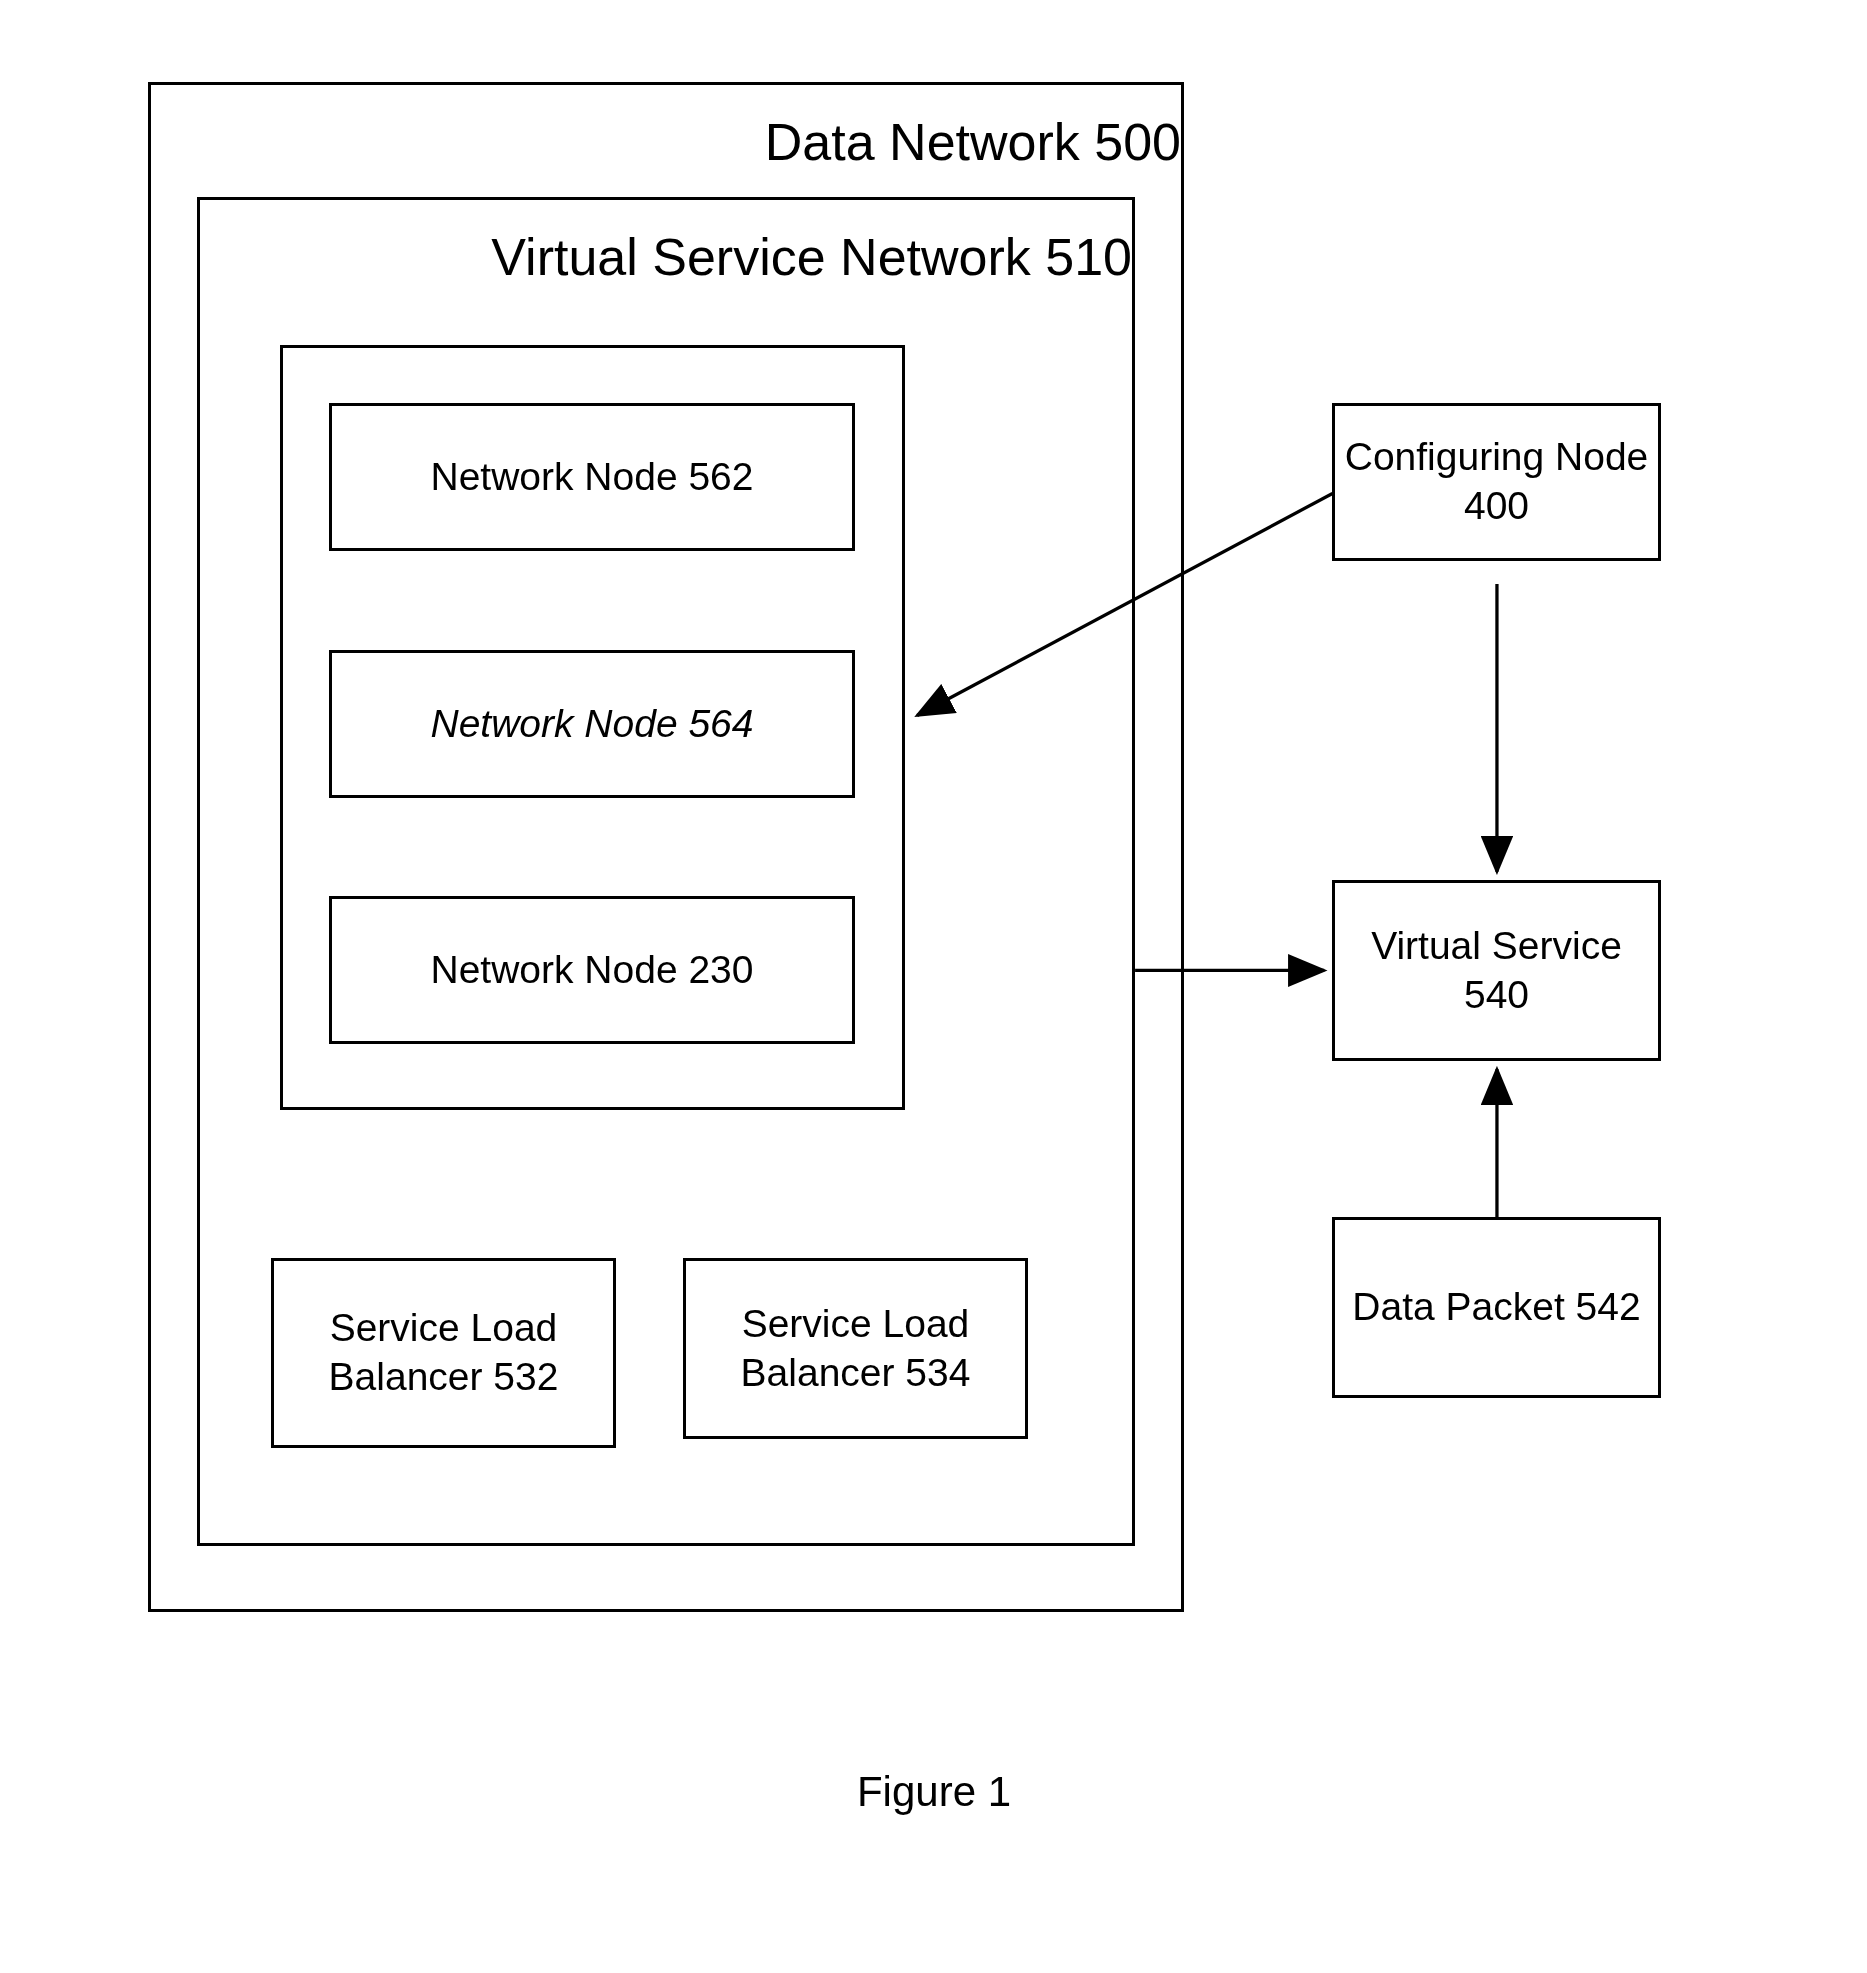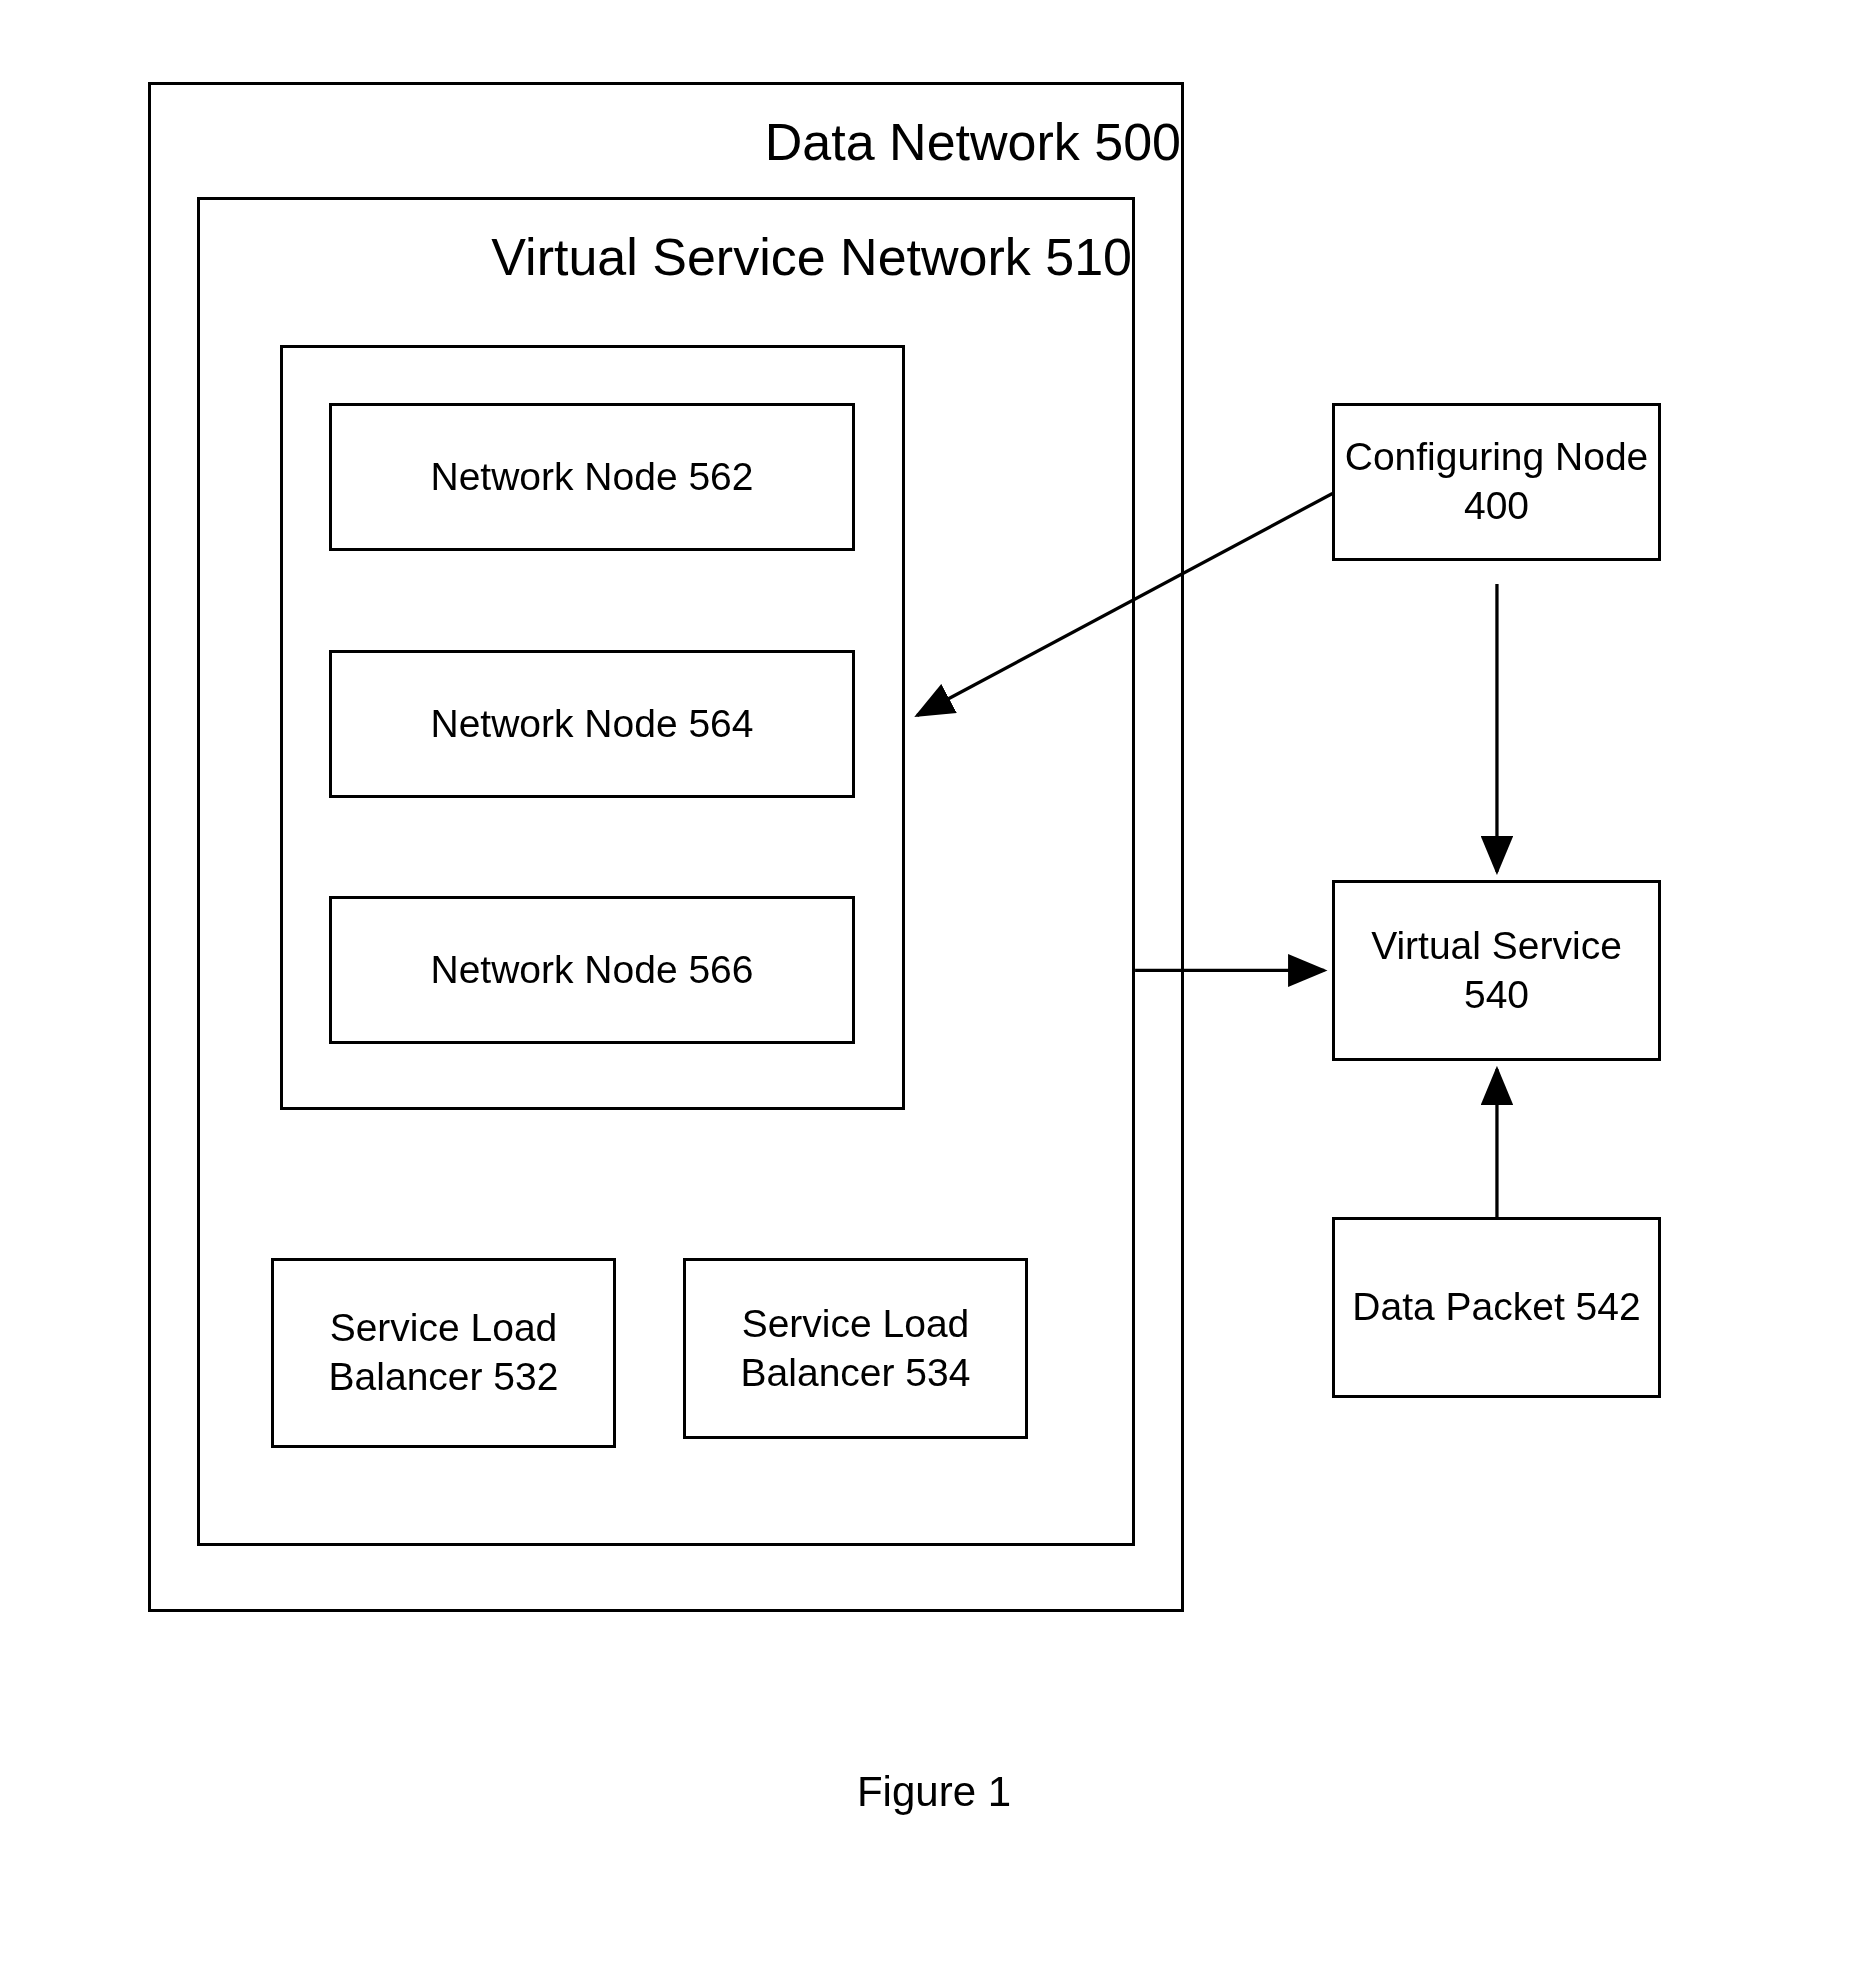"Network Node 564" div.box { font-style: none -> italic }
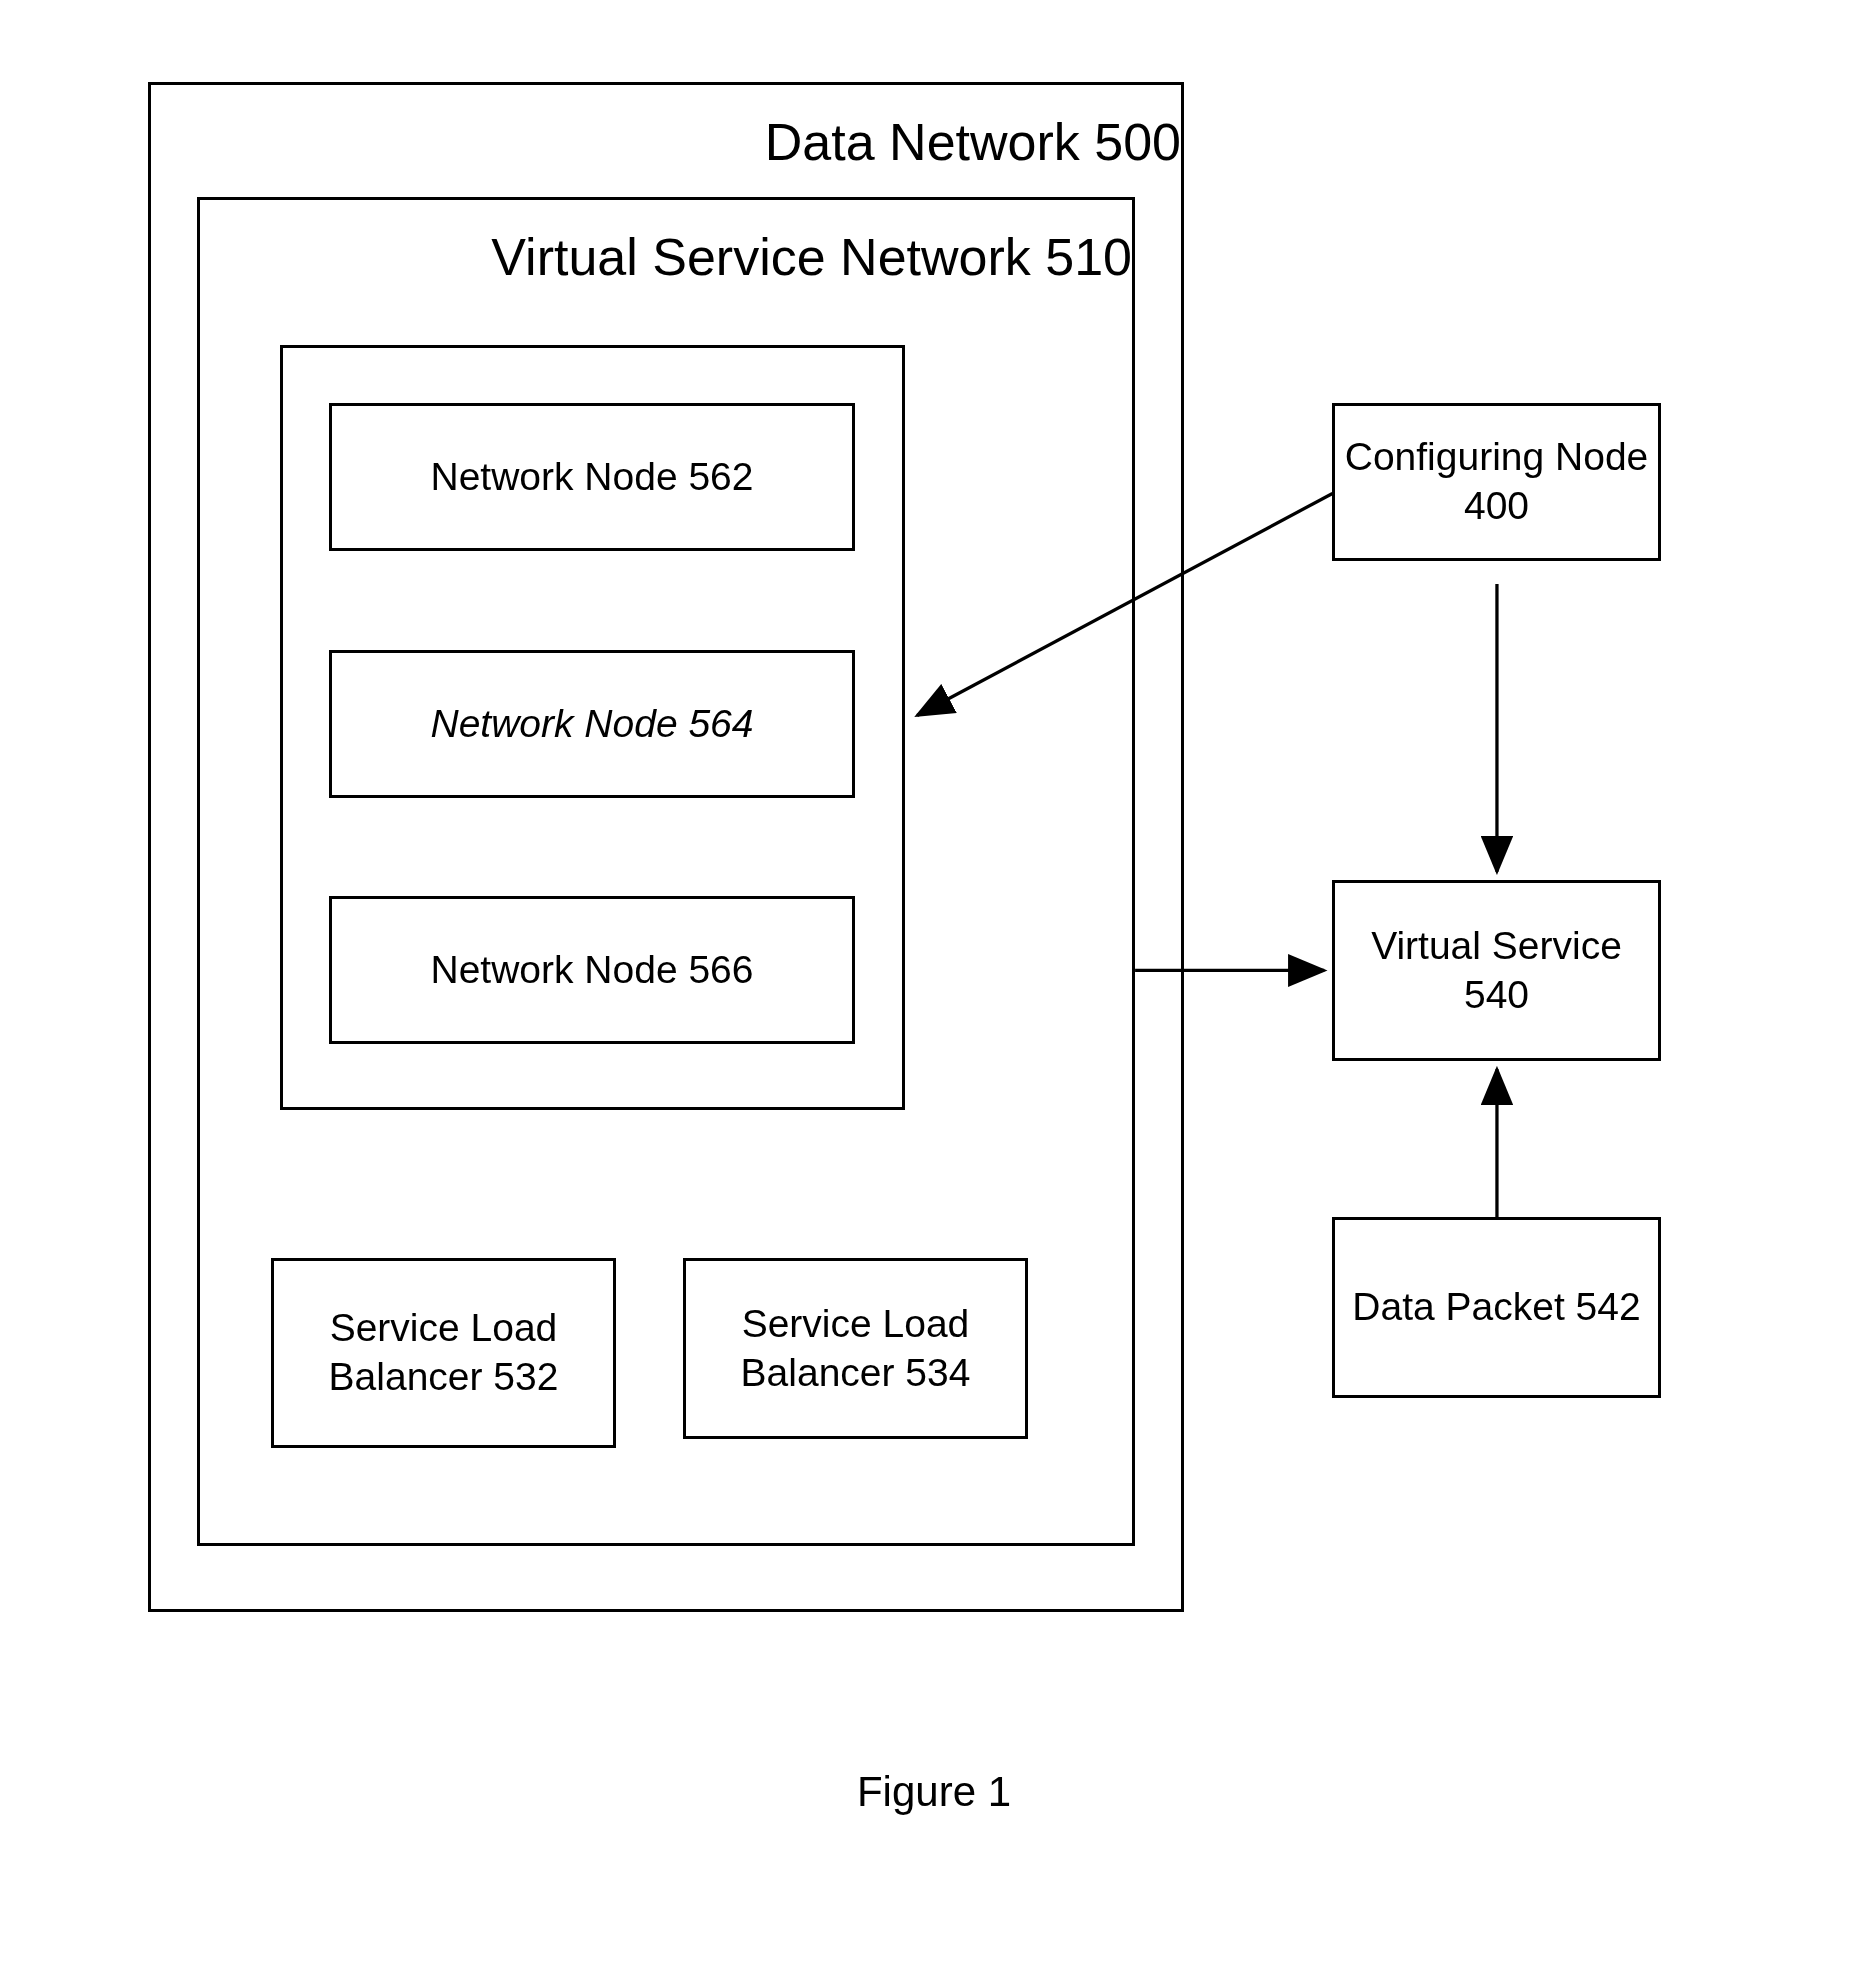"Network Node 566" span { text: 566 -> 230 }
